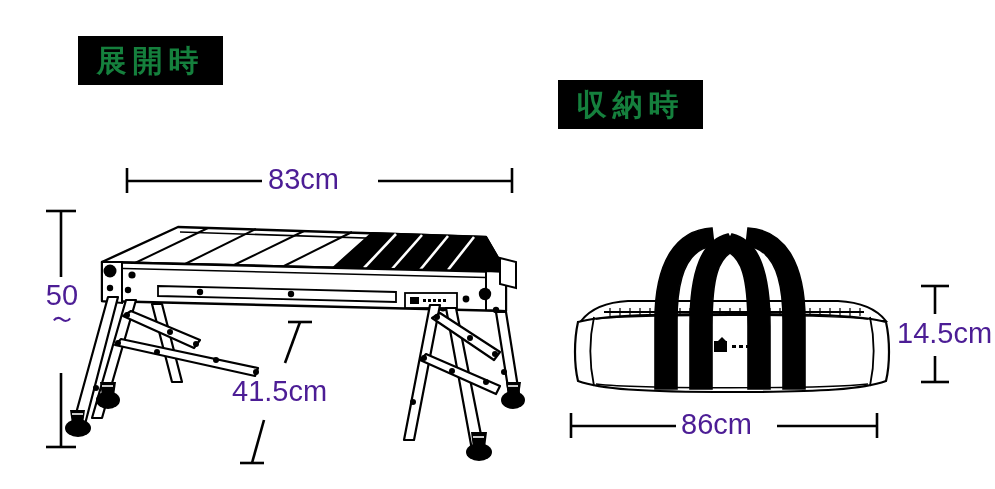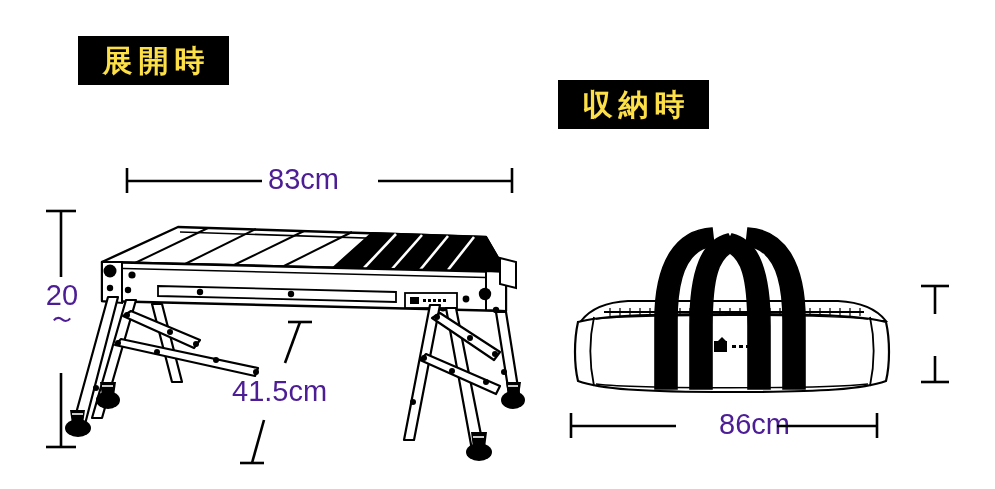"展開時" .badge { color: #fde047 -> #15803d; padding-left: 6px -> 0 }
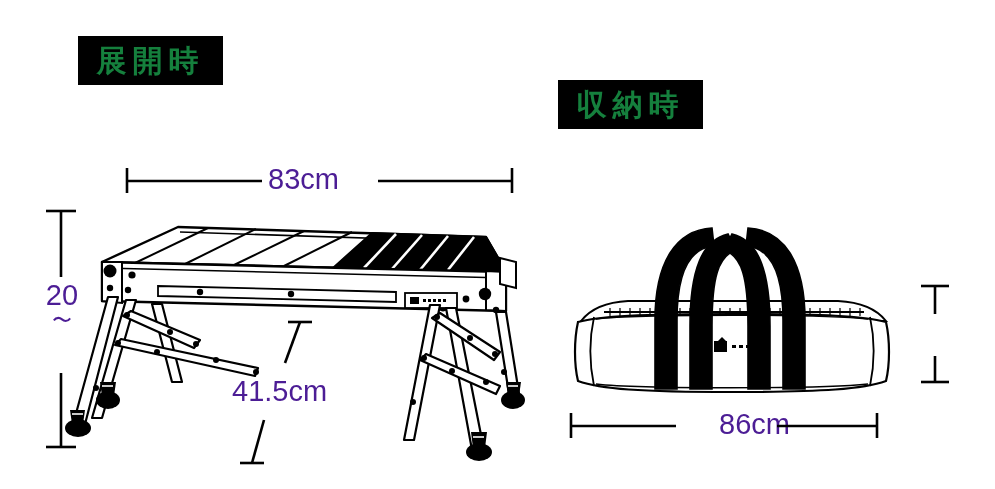"20" span { text: 20 -> 50 }
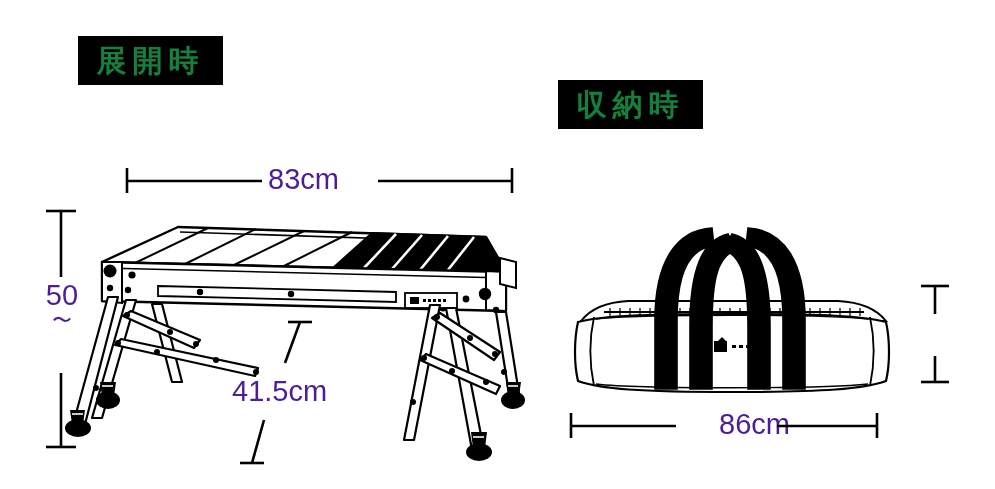"14.5cm" div.dim-label { html: none -> <div>14.5cm</div> }
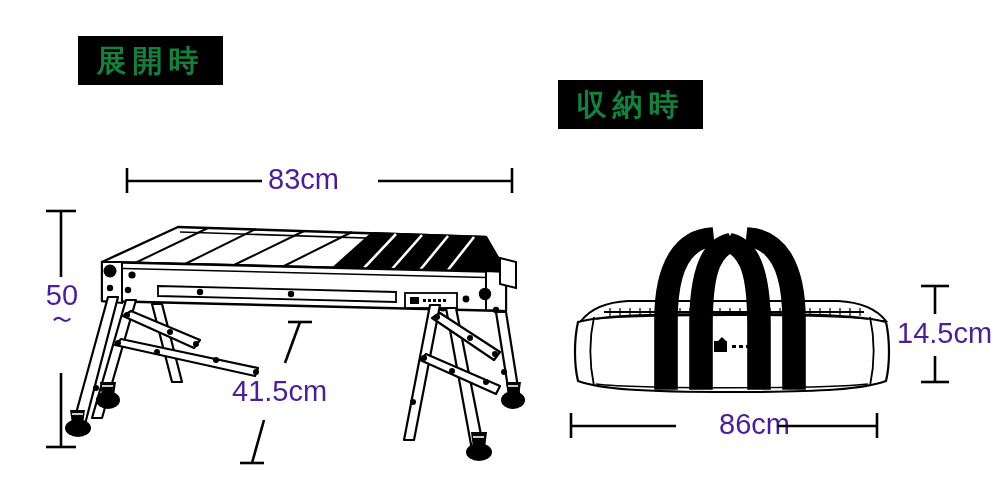"86cm" #label-86 { margin-left: 38px -> none }
